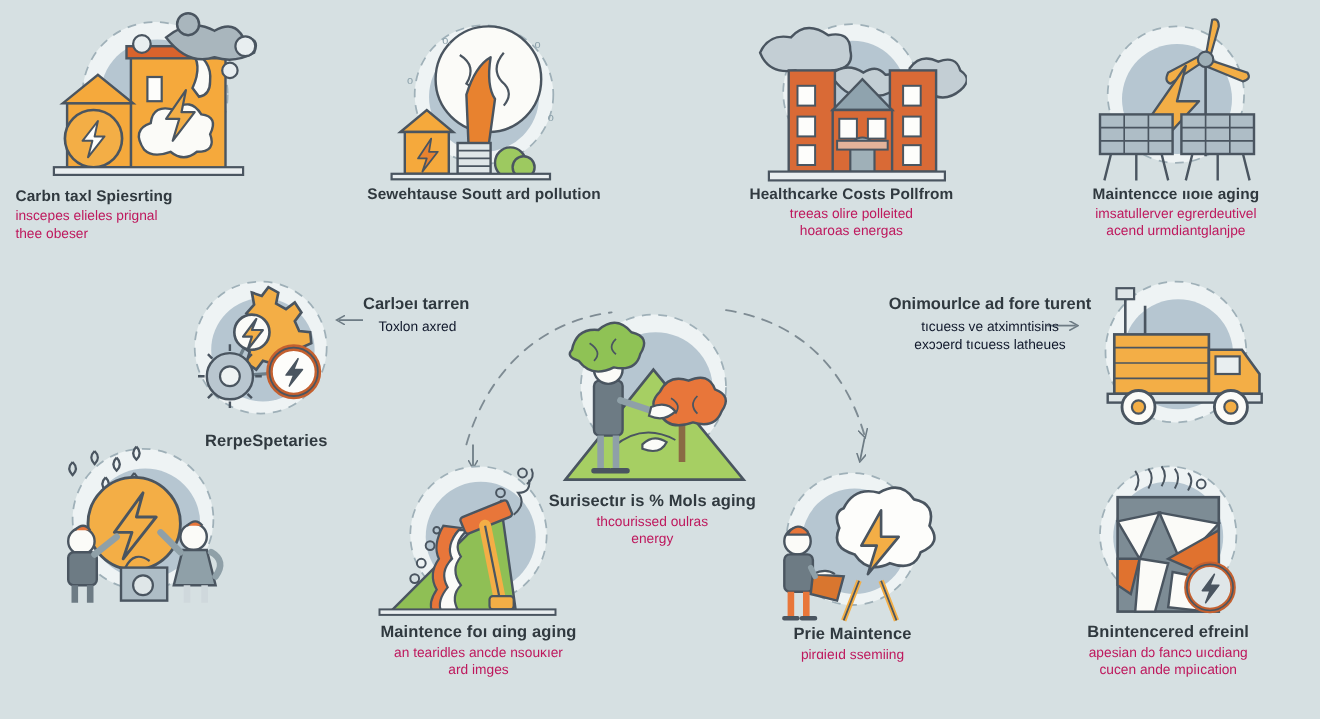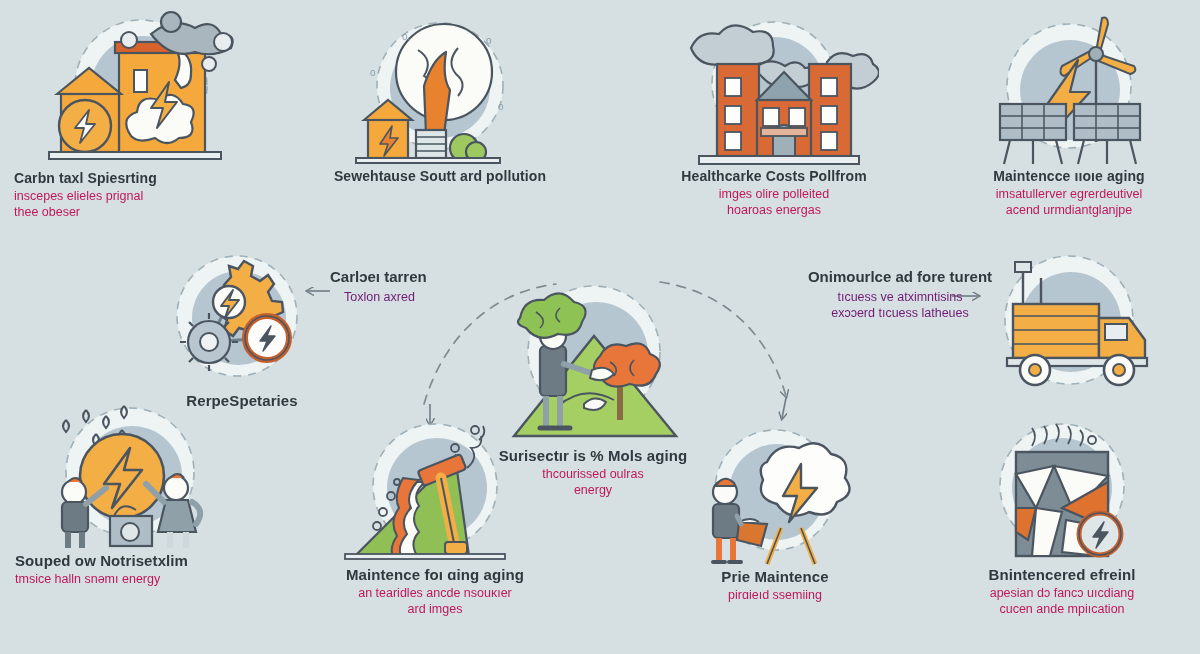"imges olire polleited" div.cap-sub { text: imges -> treeas }
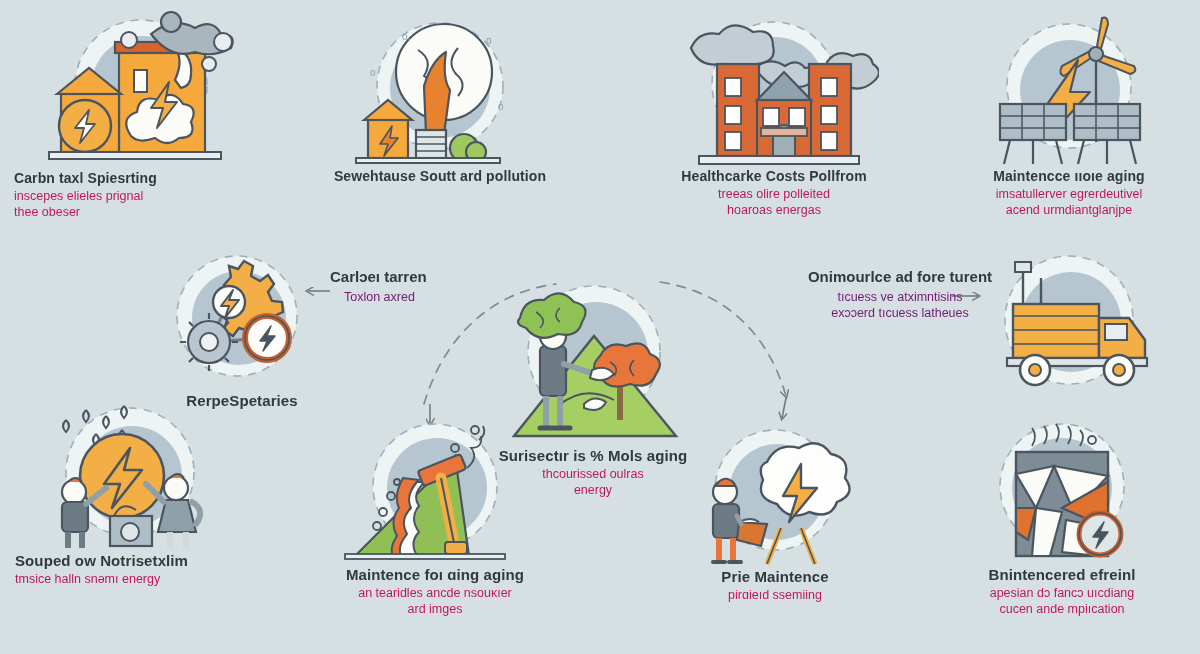"Toxlon axred" .annot .a-sub { color: #701a75 -> #0f172a }
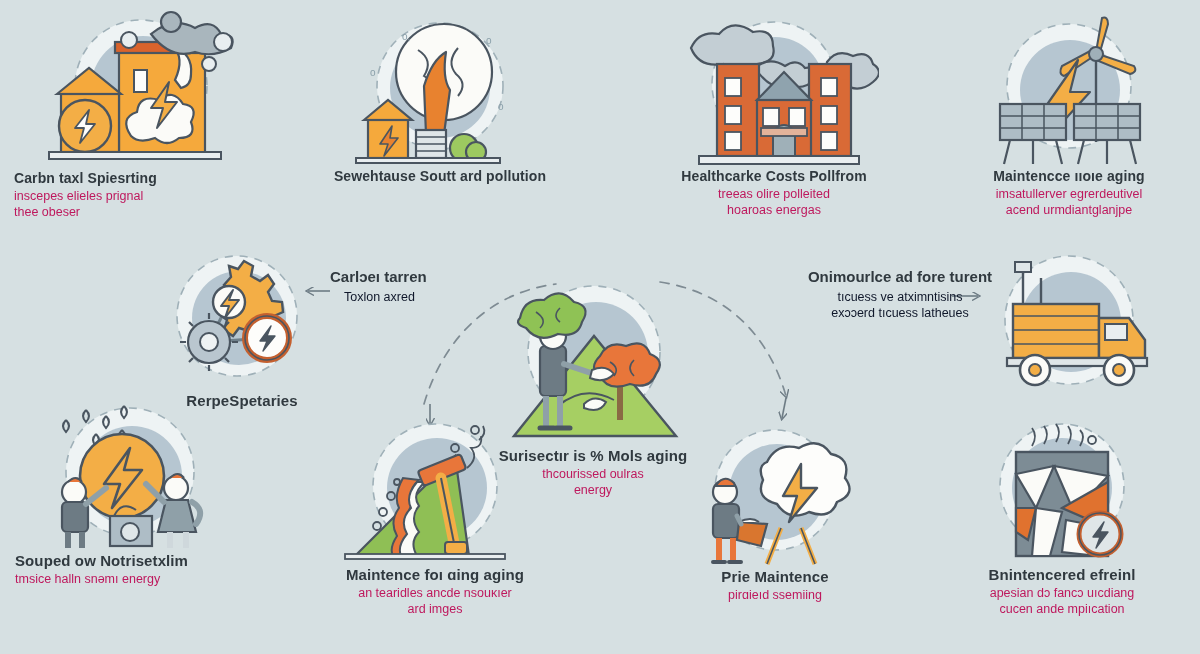"Souped ow Notrisetxlim" div.caption { html: <div> <div>Souped ow Notrisetxlim</div> <div>tmsice halln snəmı energy</div> </div> -> none }
